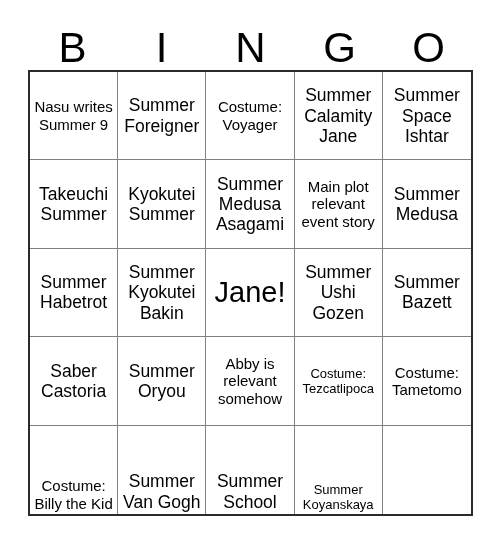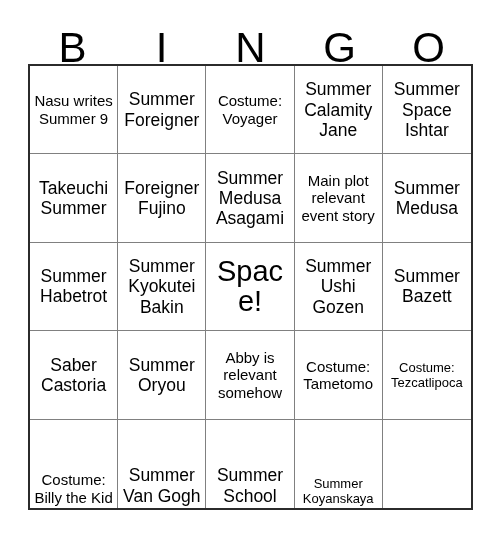"Nasu writes Summer 9" .grid { top: 64px -> 70px }
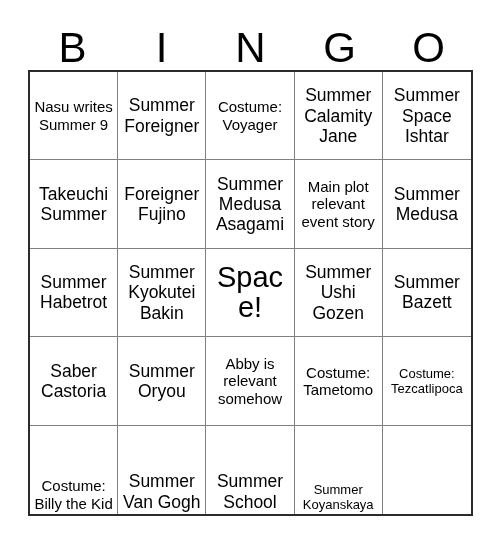"Foreigner Fujino" span.cell-text { text: Foreigner Fujino -> Kyokutei Summer }
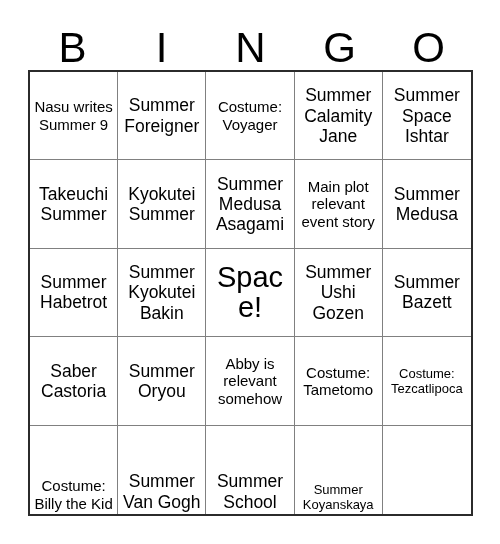"Space!" span.cell-text { text: Space -> Jane }
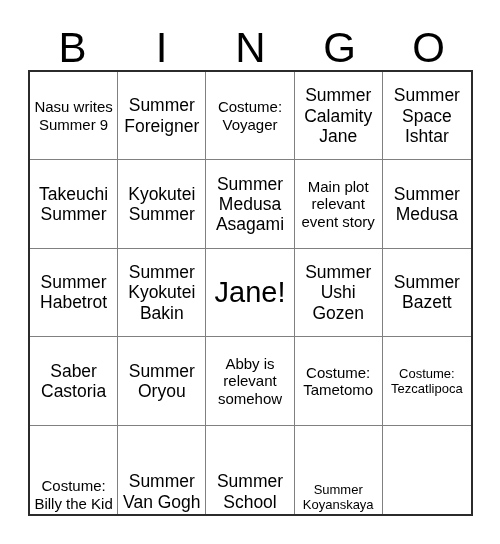"Costume: Tametomo" div.cell { order: before "Costume: Tezcatlipoca" -> after "Costume: Tezcatlipoca" }
